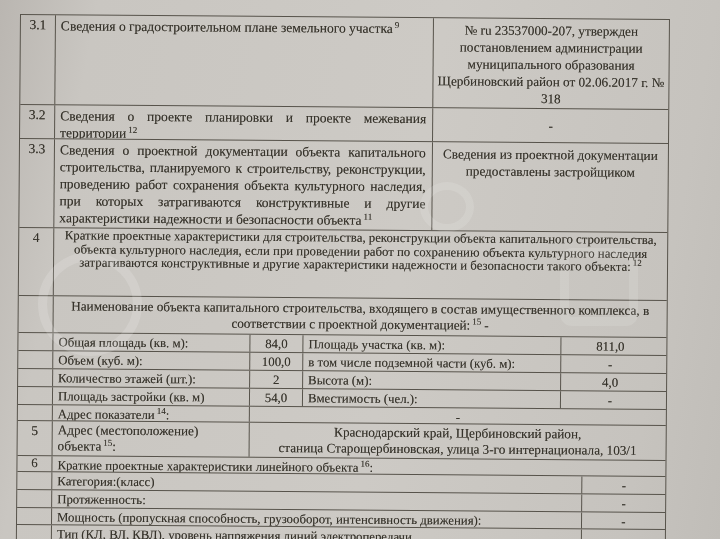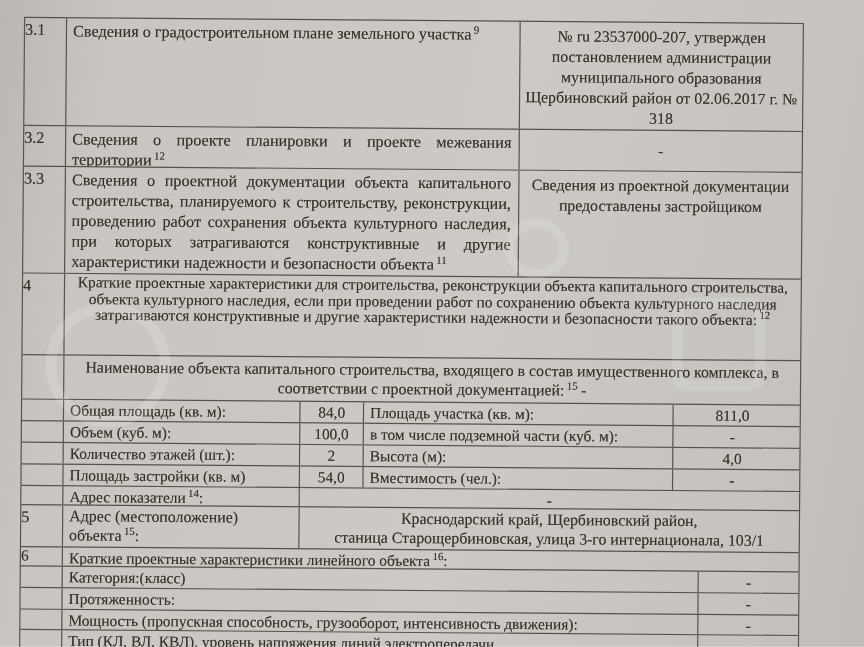"3.1" .num { text-align: left -> center }
